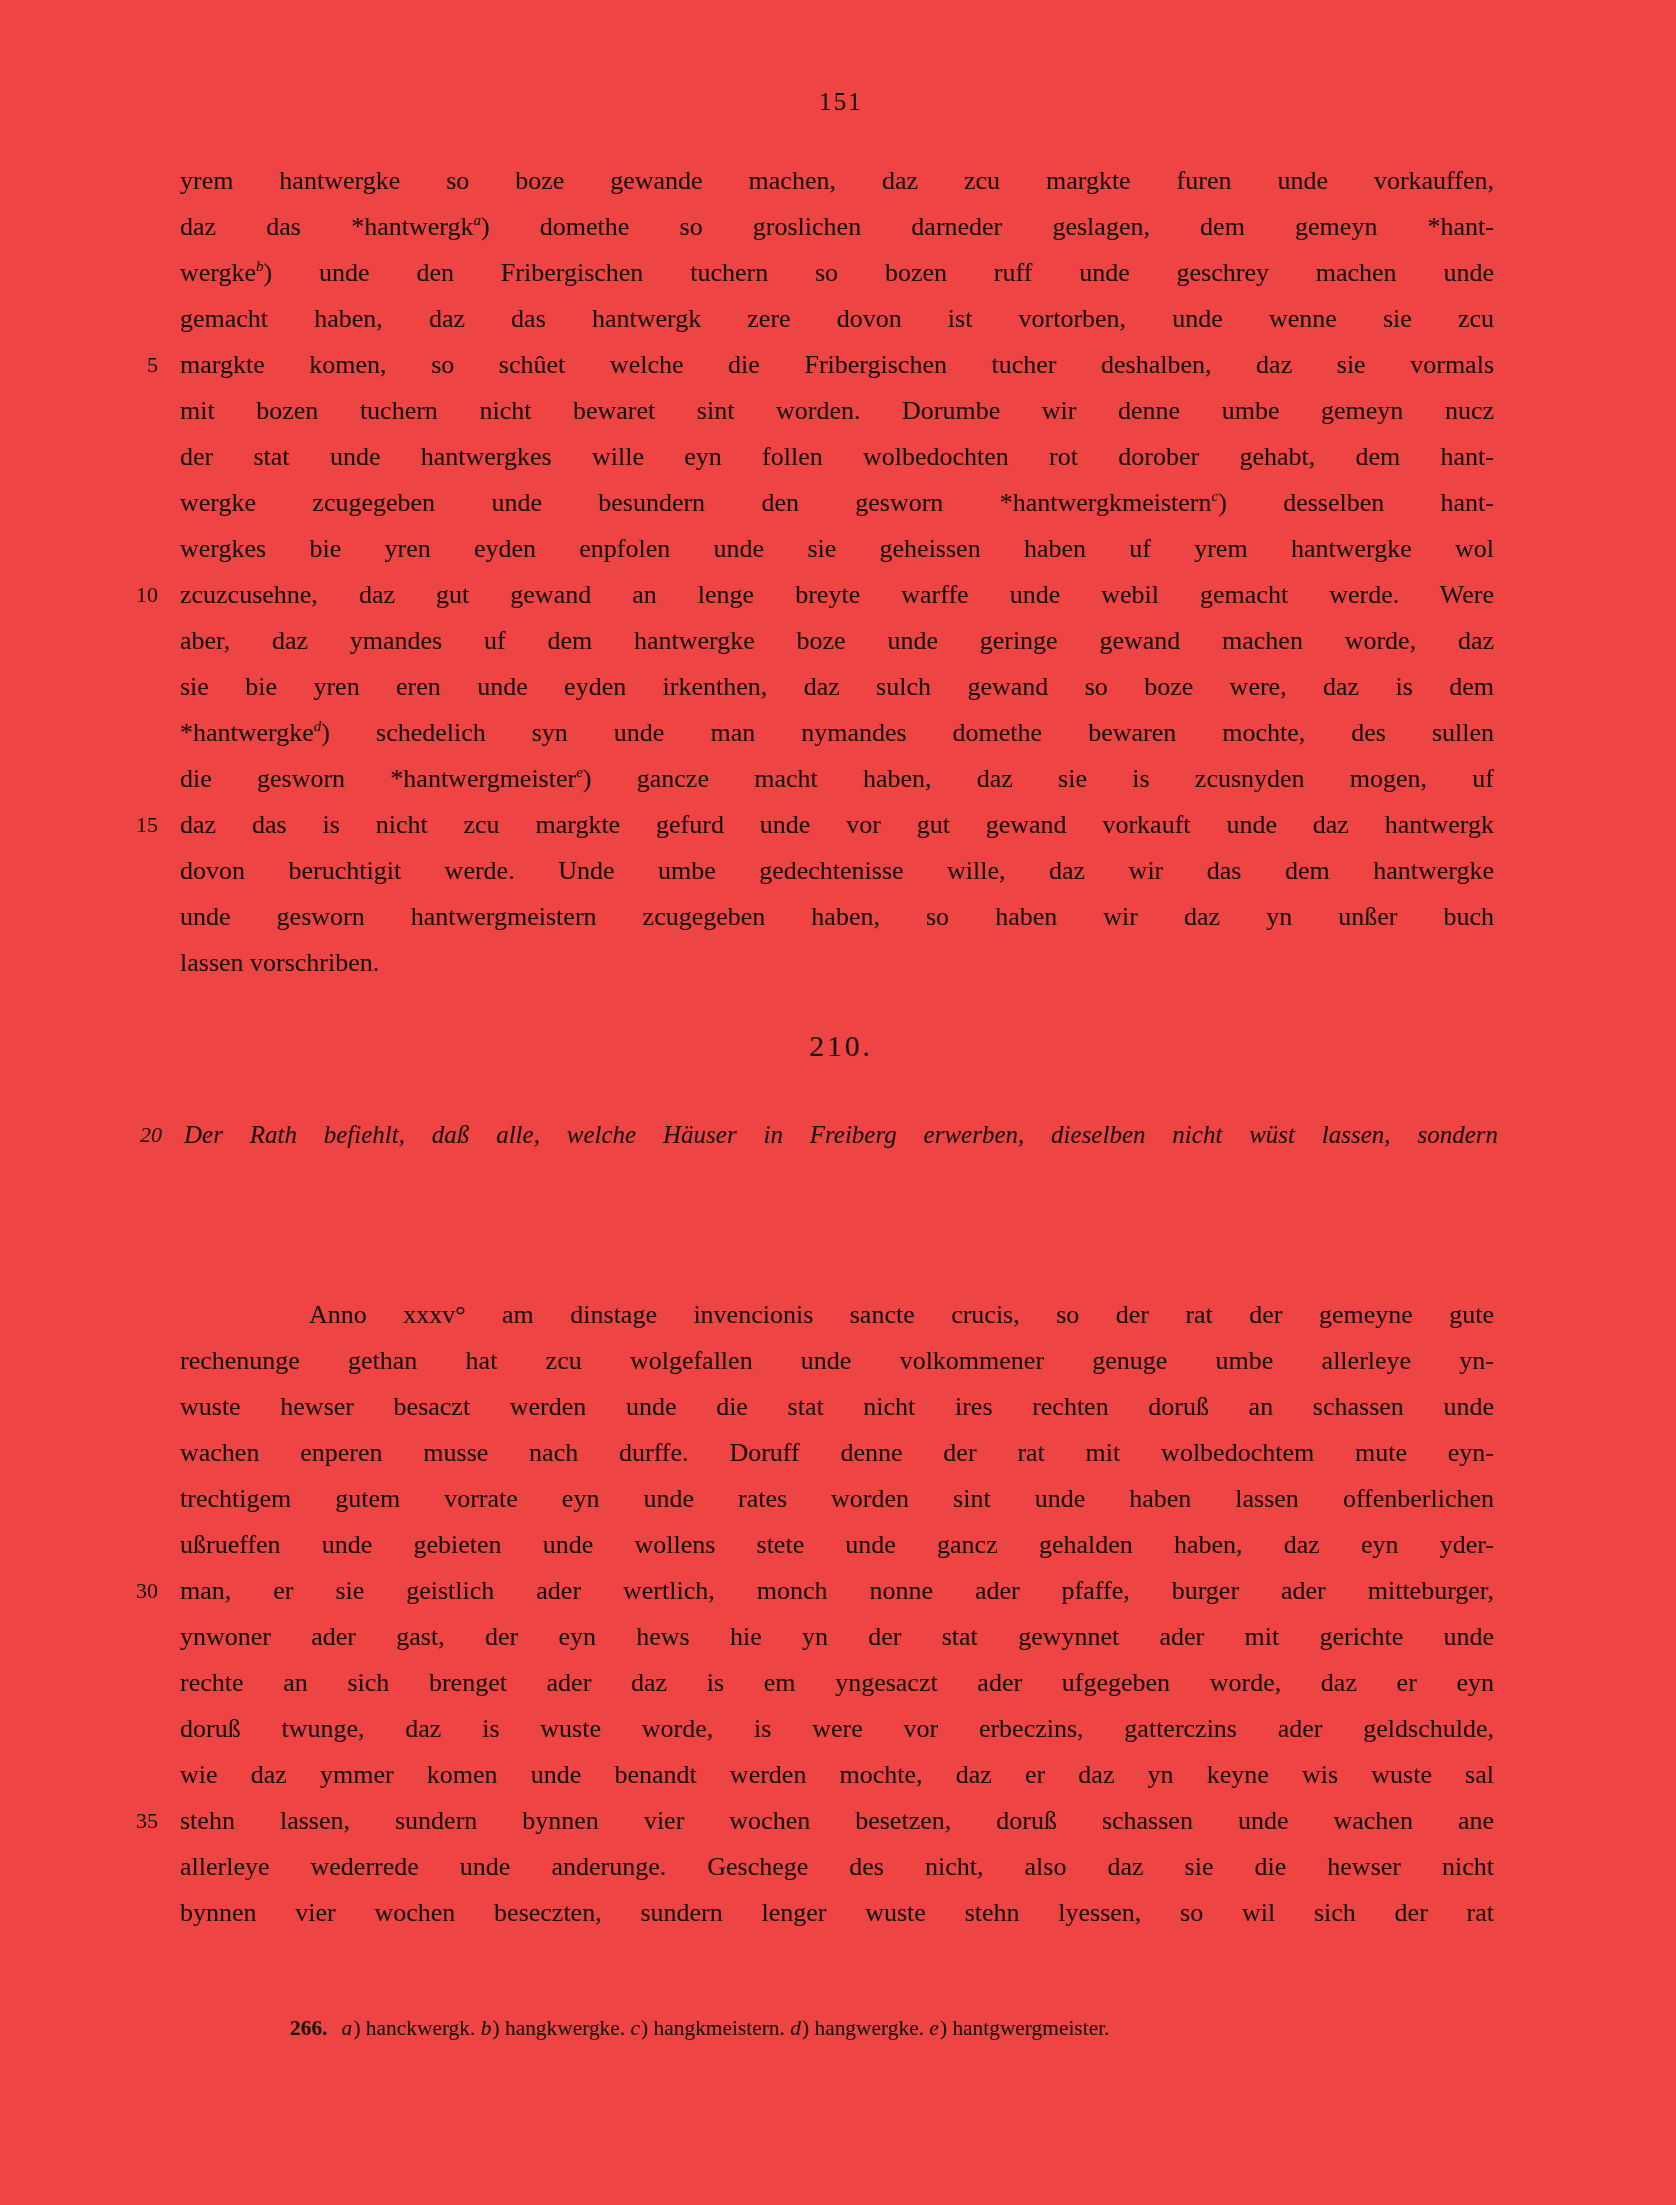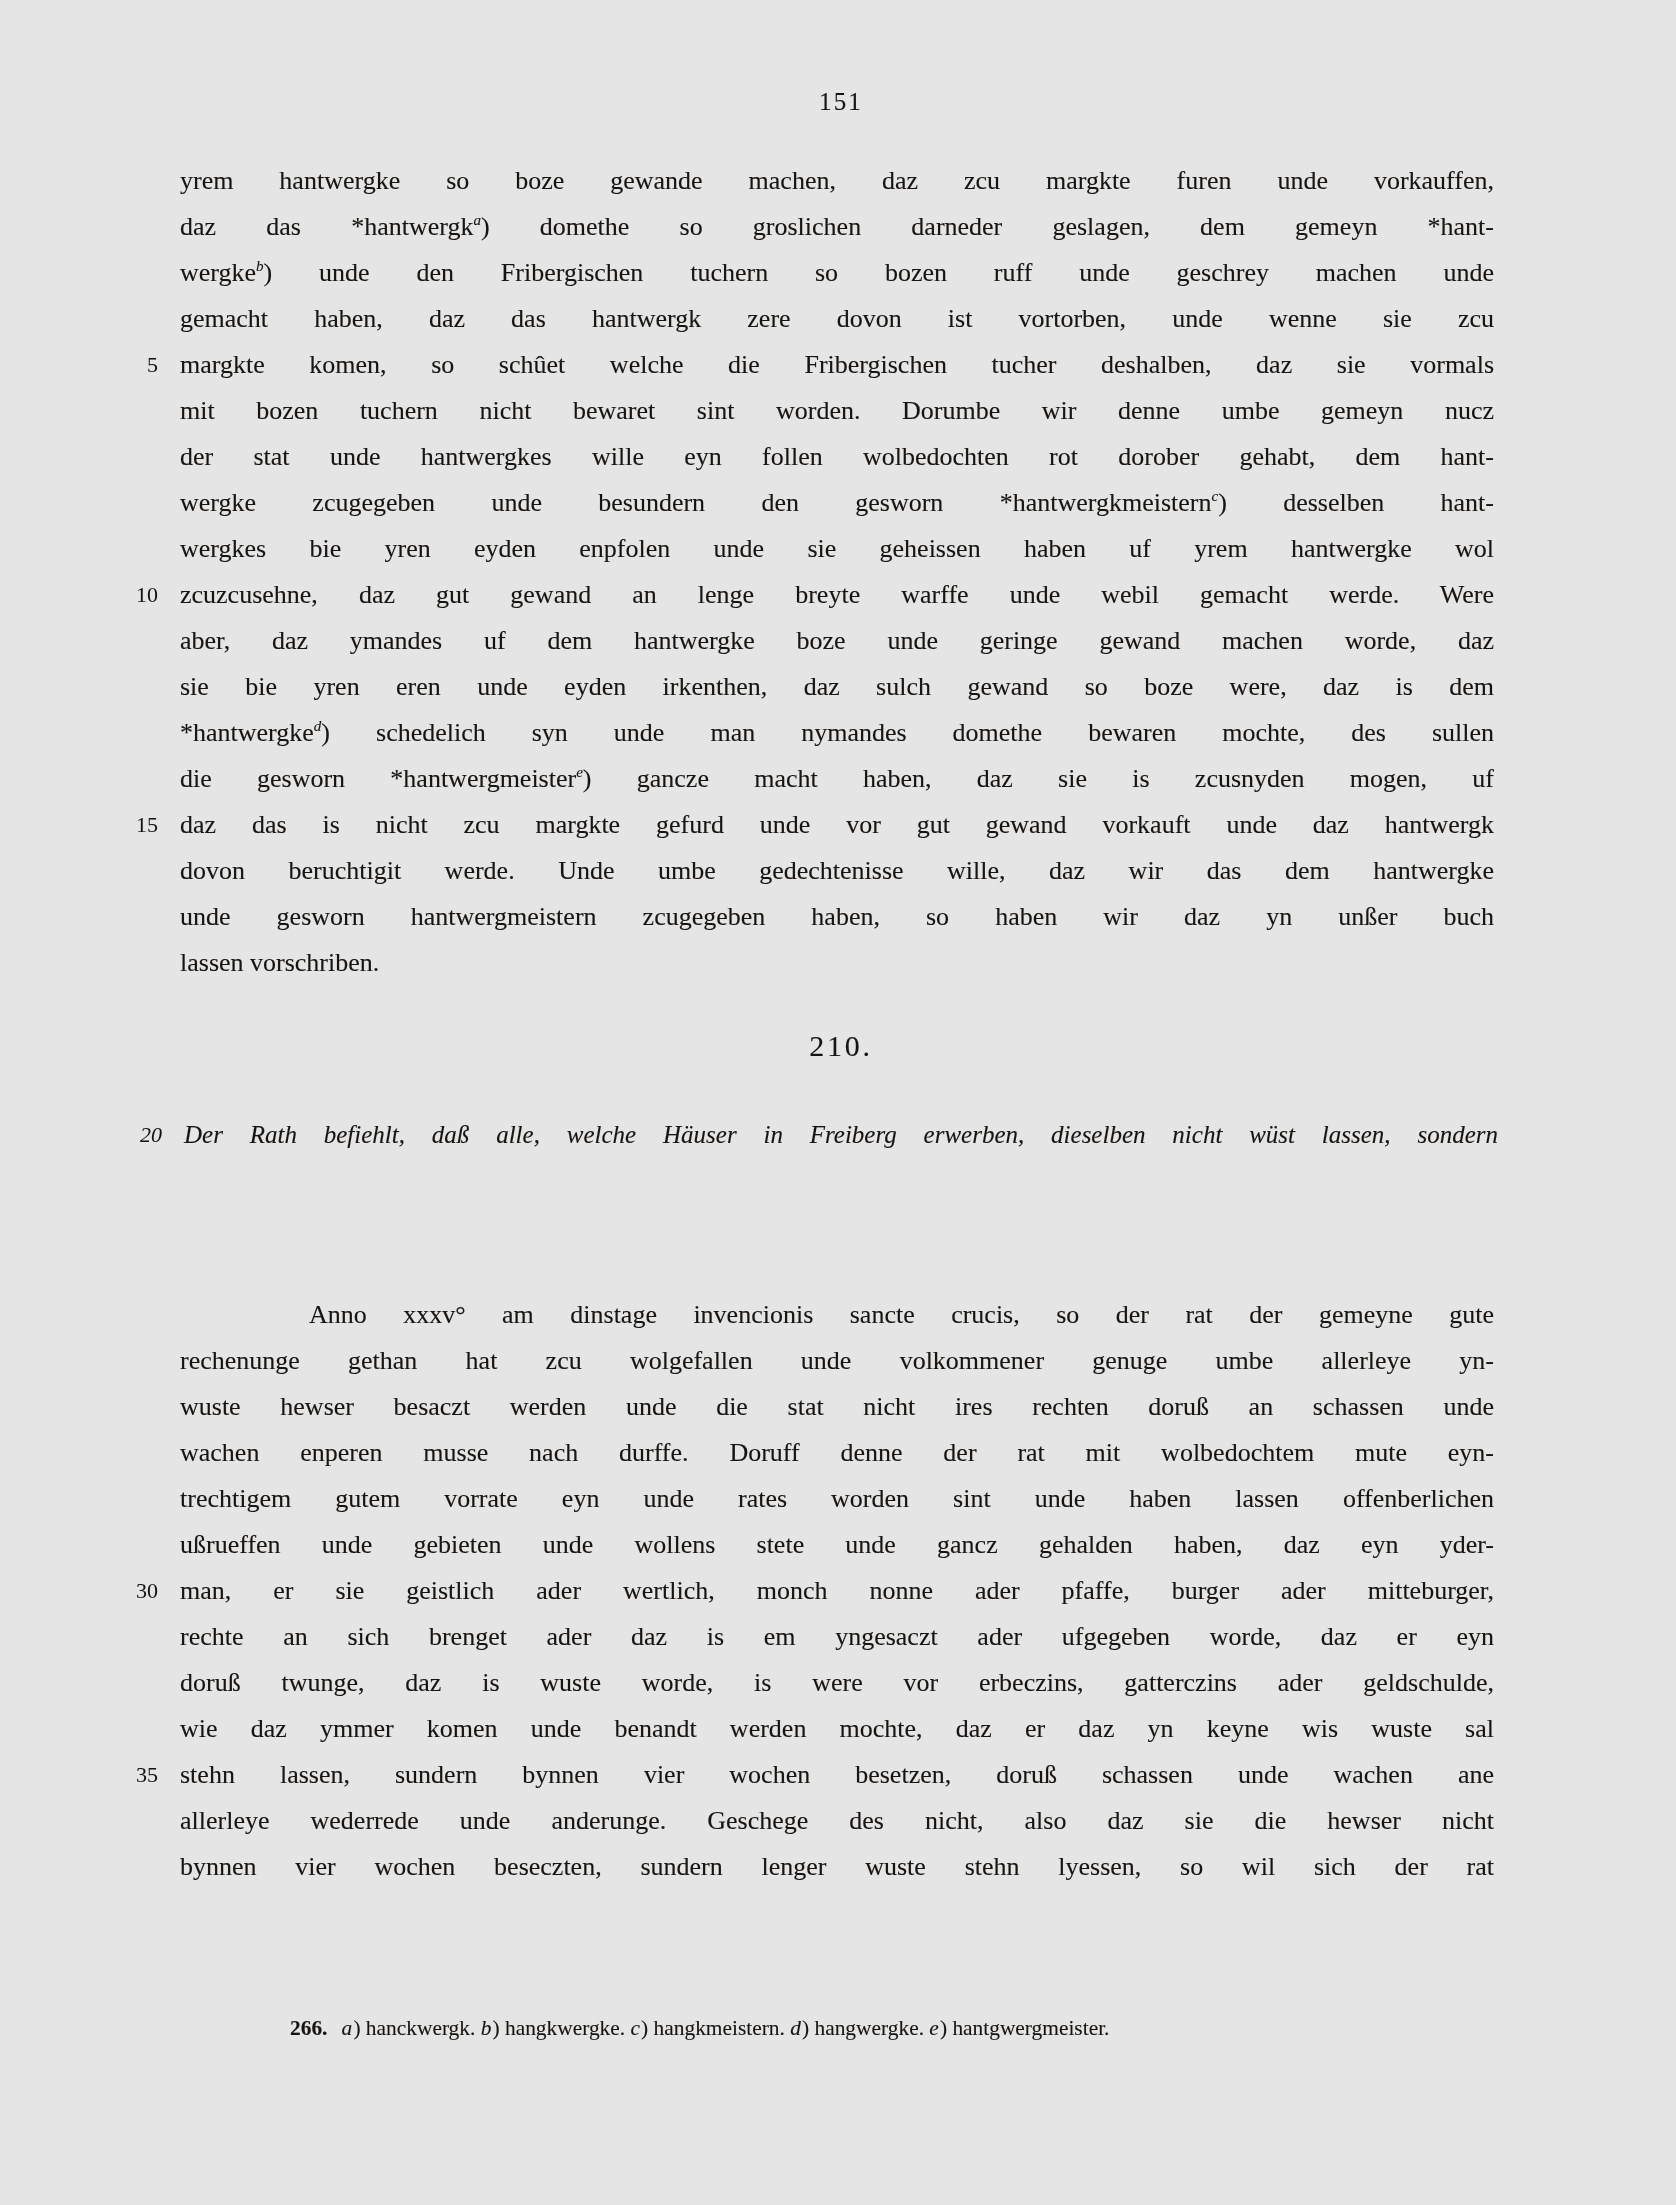"151" .page { background: #e5e5e5 -> #ef4444 }
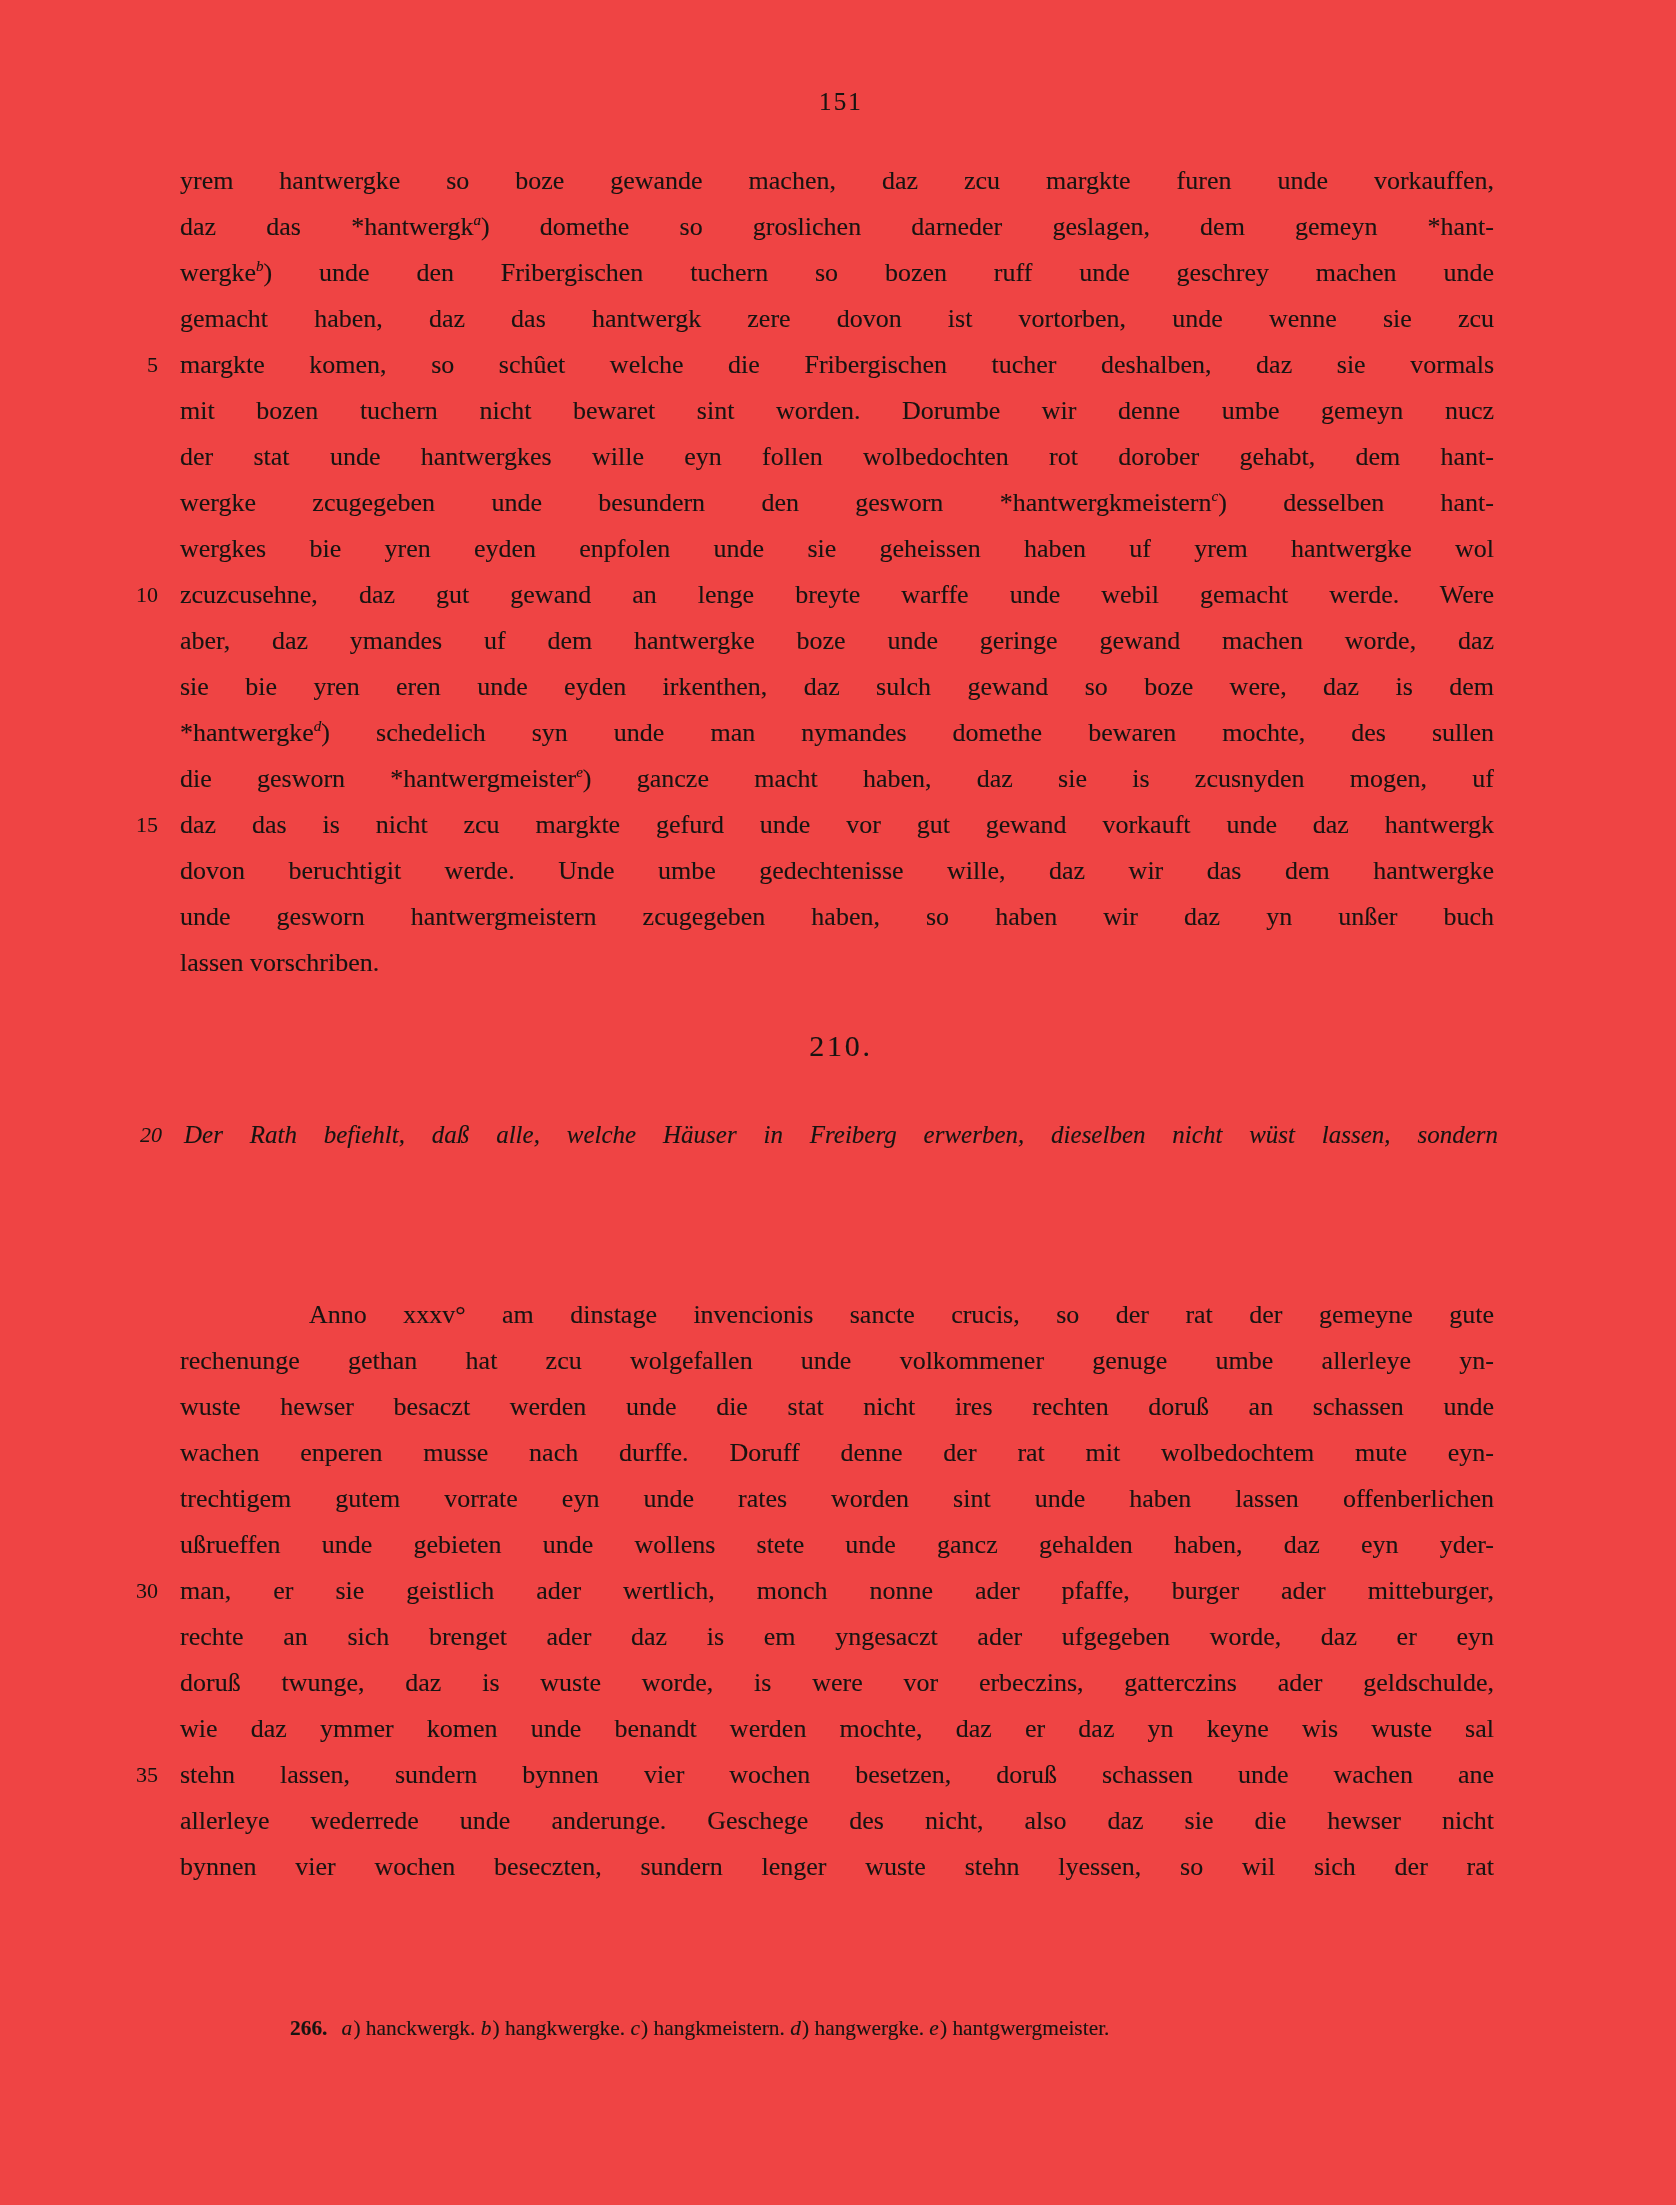"ynwoner ader gast, der eyn" div.line { html: none -> <div> <span></span> <span>ynwoner ader gast, der eyn hews hie yn der stat gewynnet ader mit gerichte unde</span> </div> }
